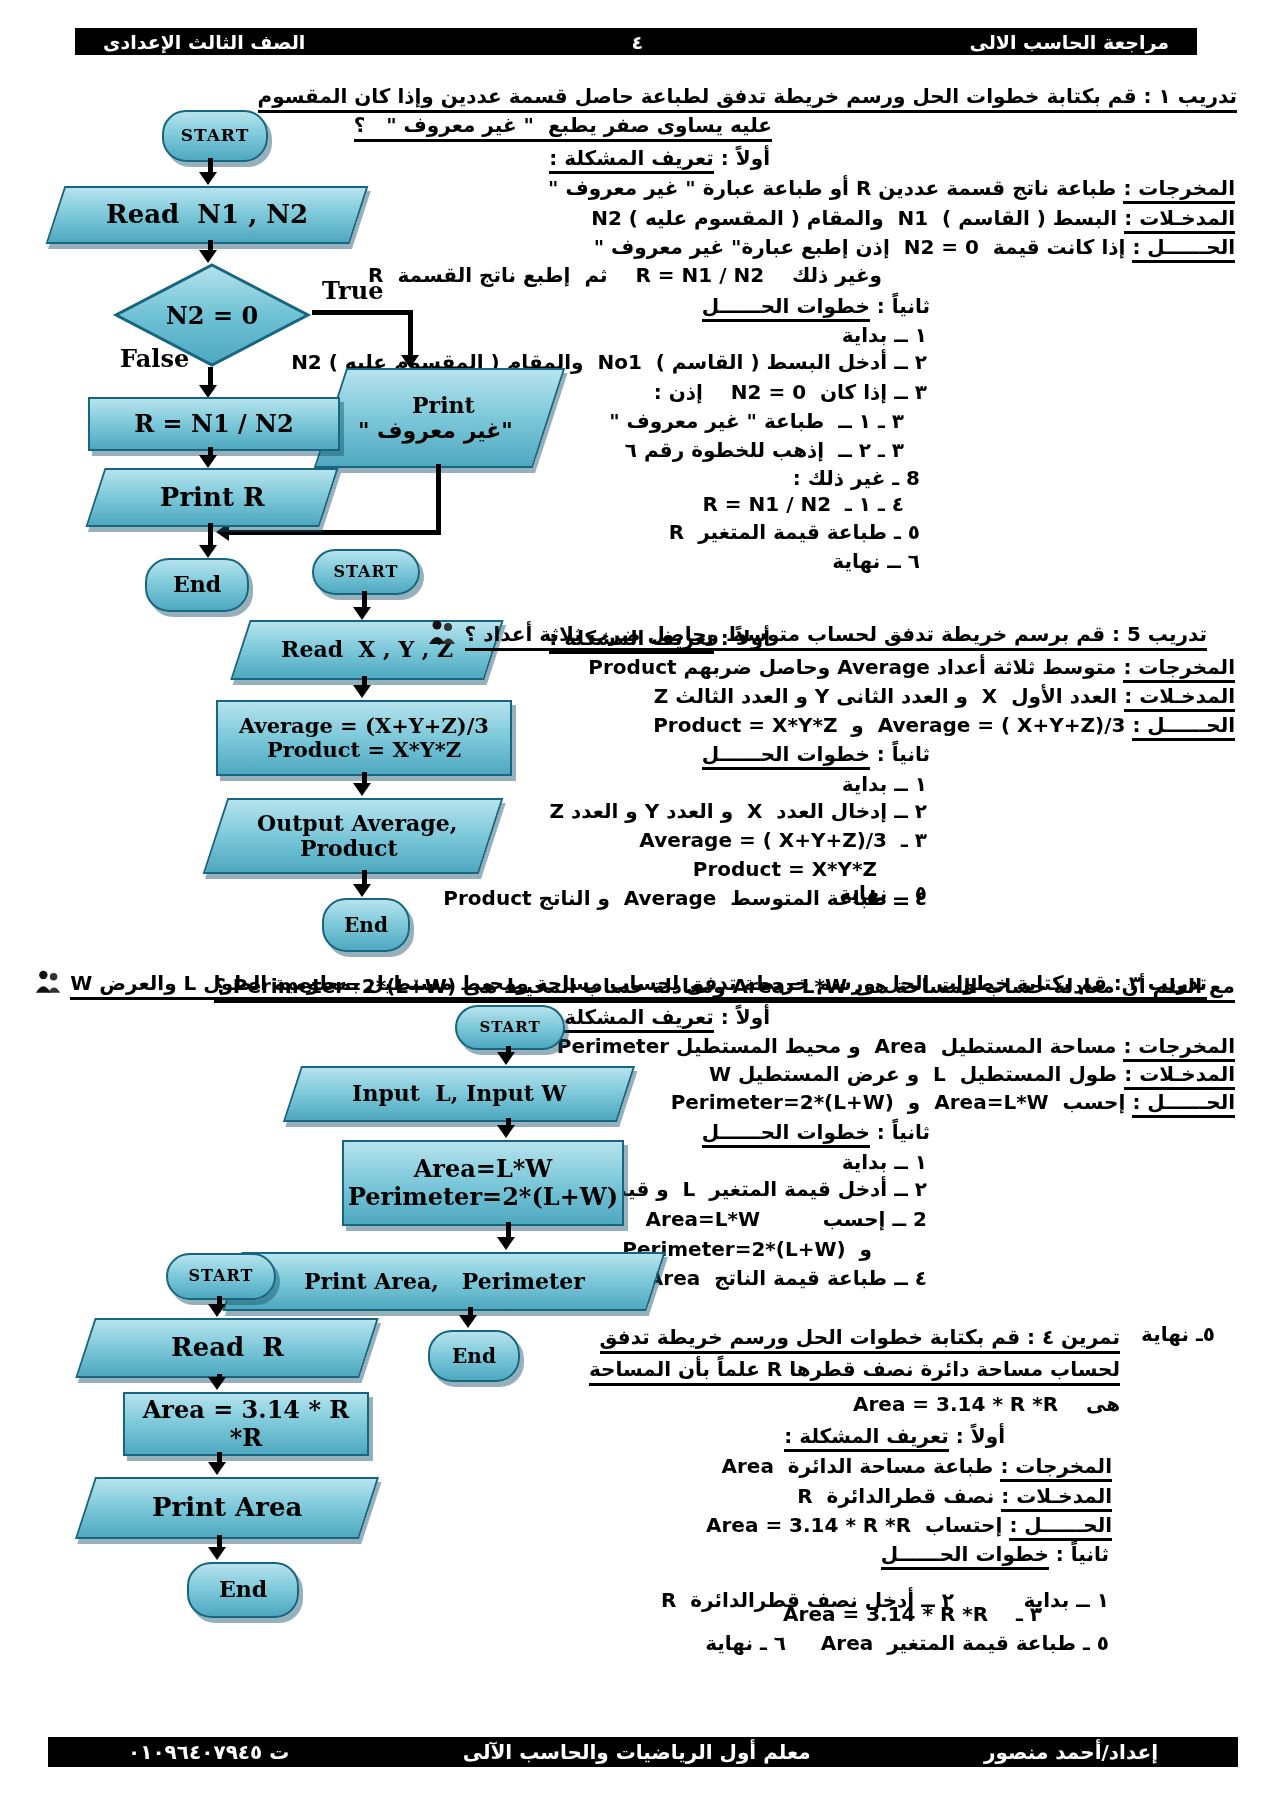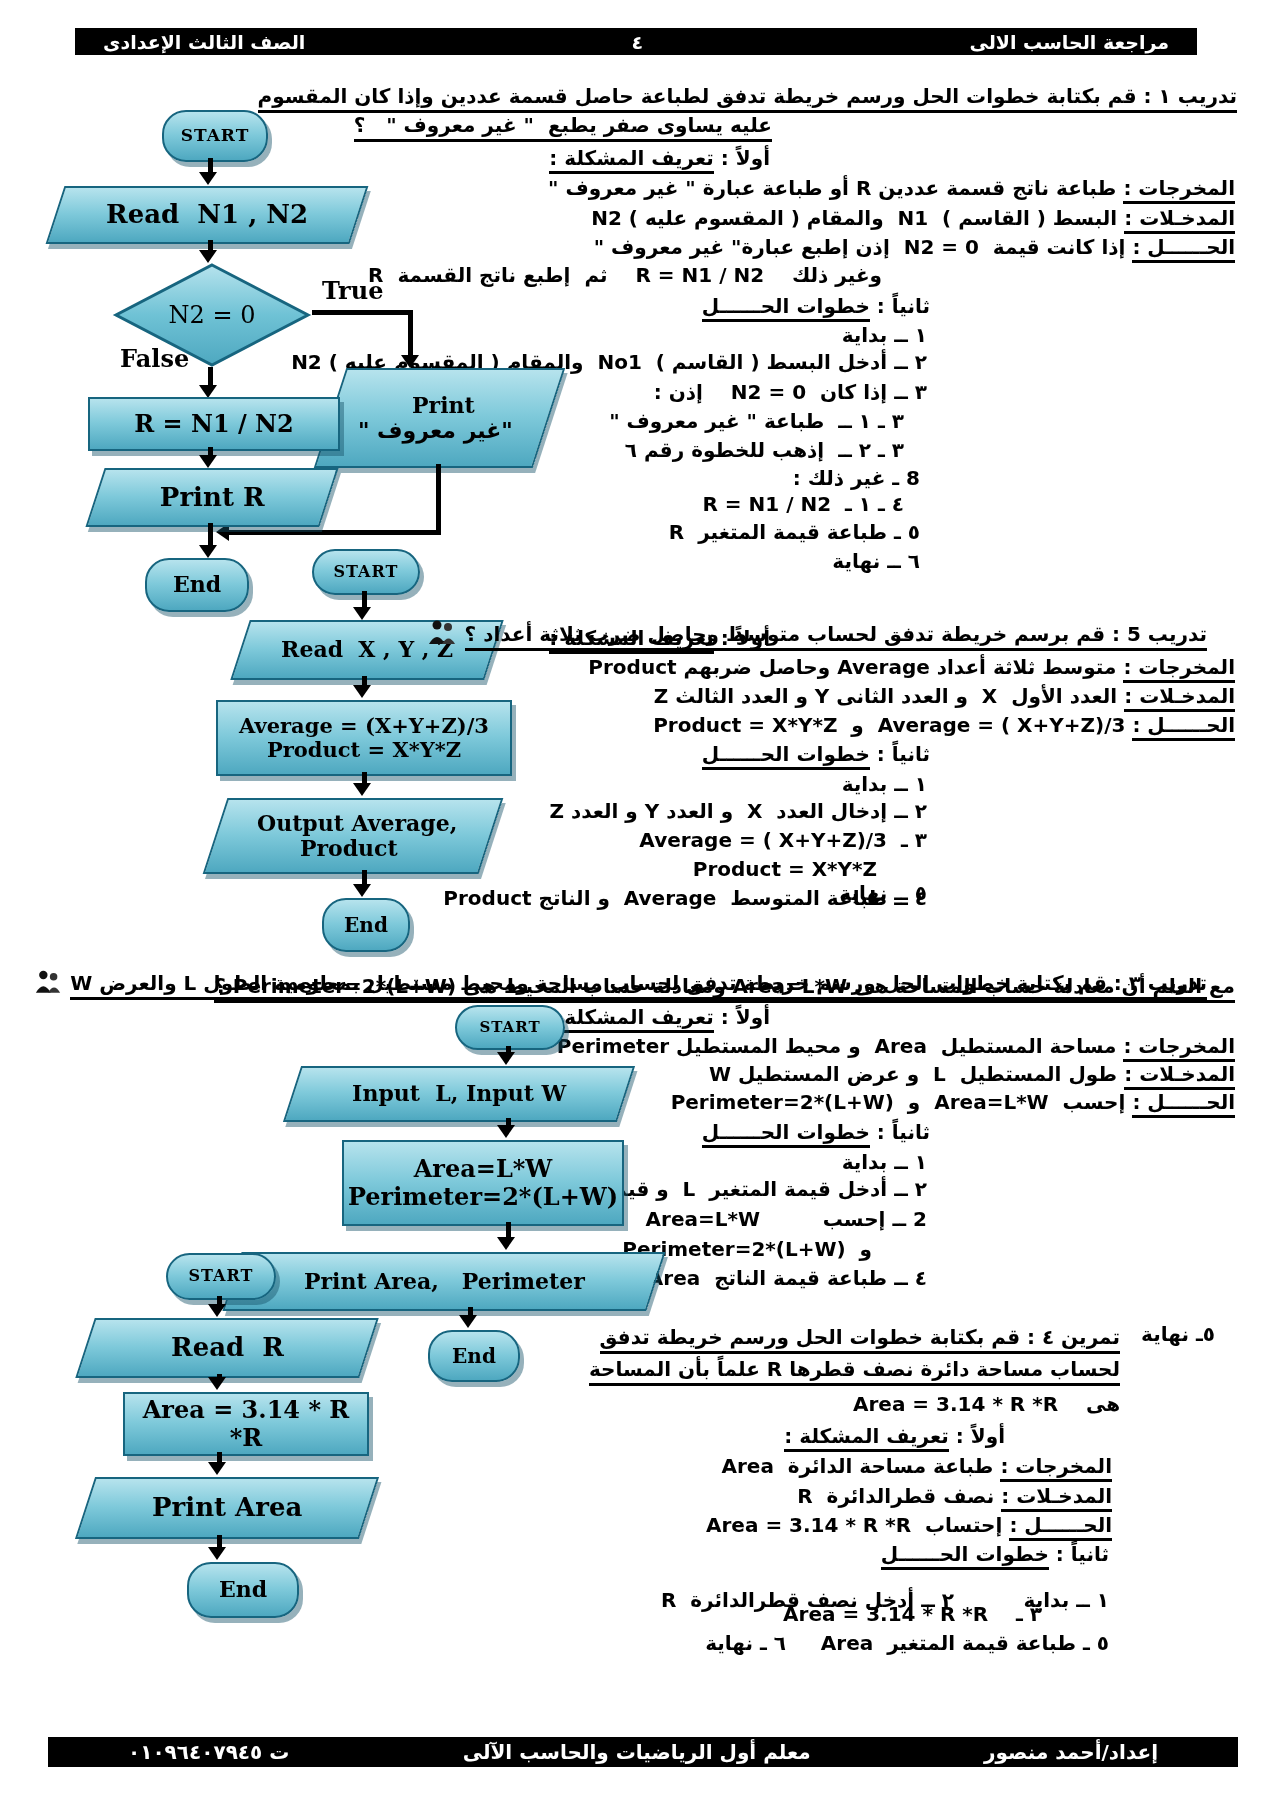"N2 = 0" .dlabel { font-weight: normal -> bold }
